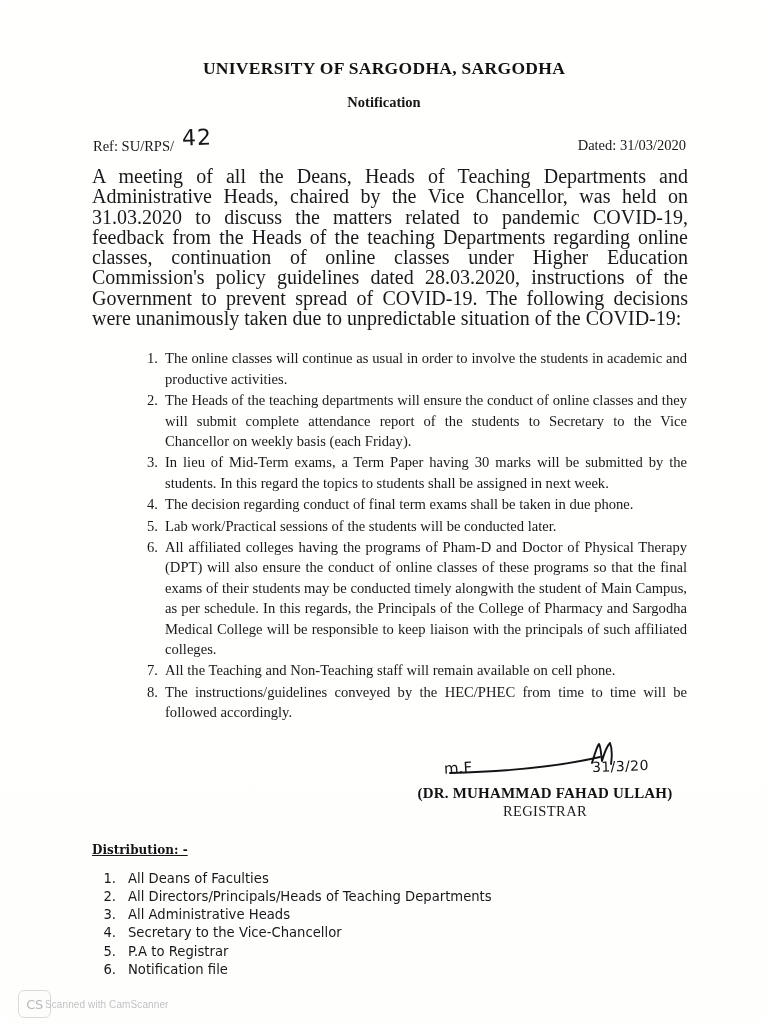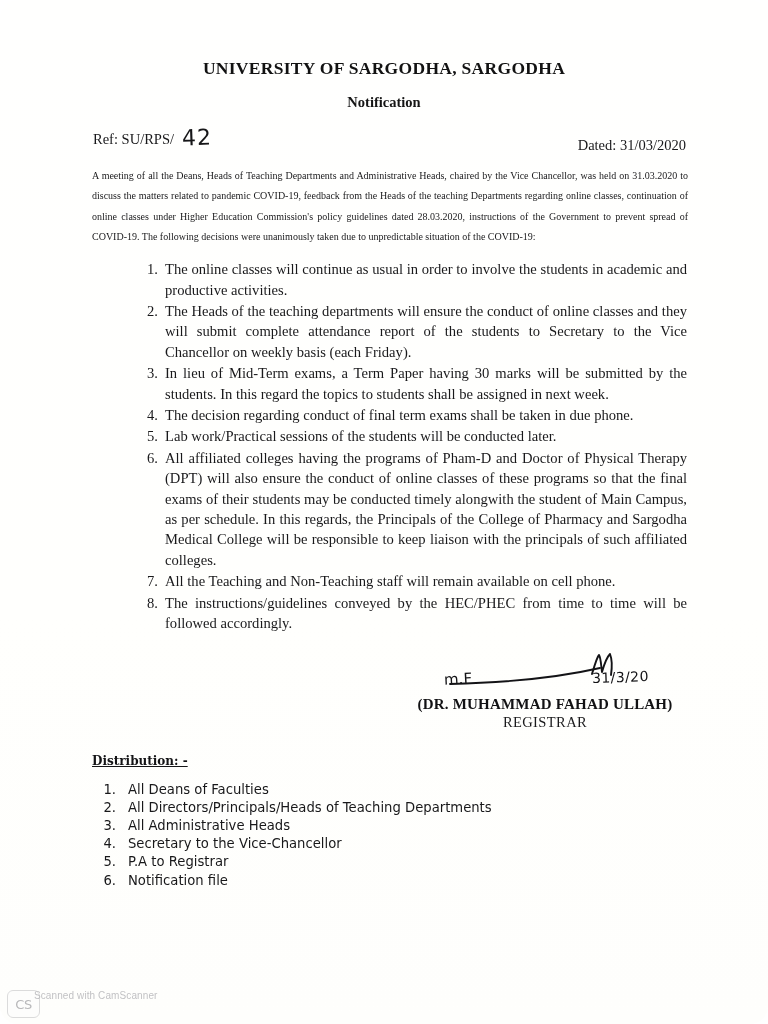"Ref: SU/RPS/" .ref-label { top: 3px -> 10px }
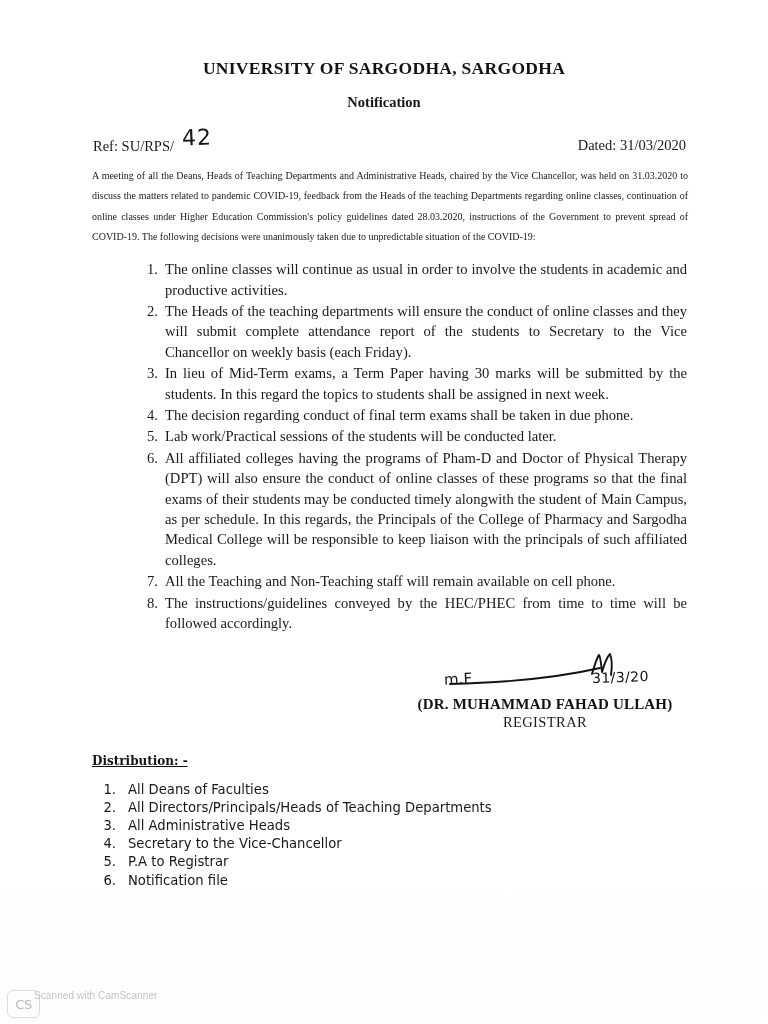"A meeting of all the" .intro { font-size: 10px -> 20px }
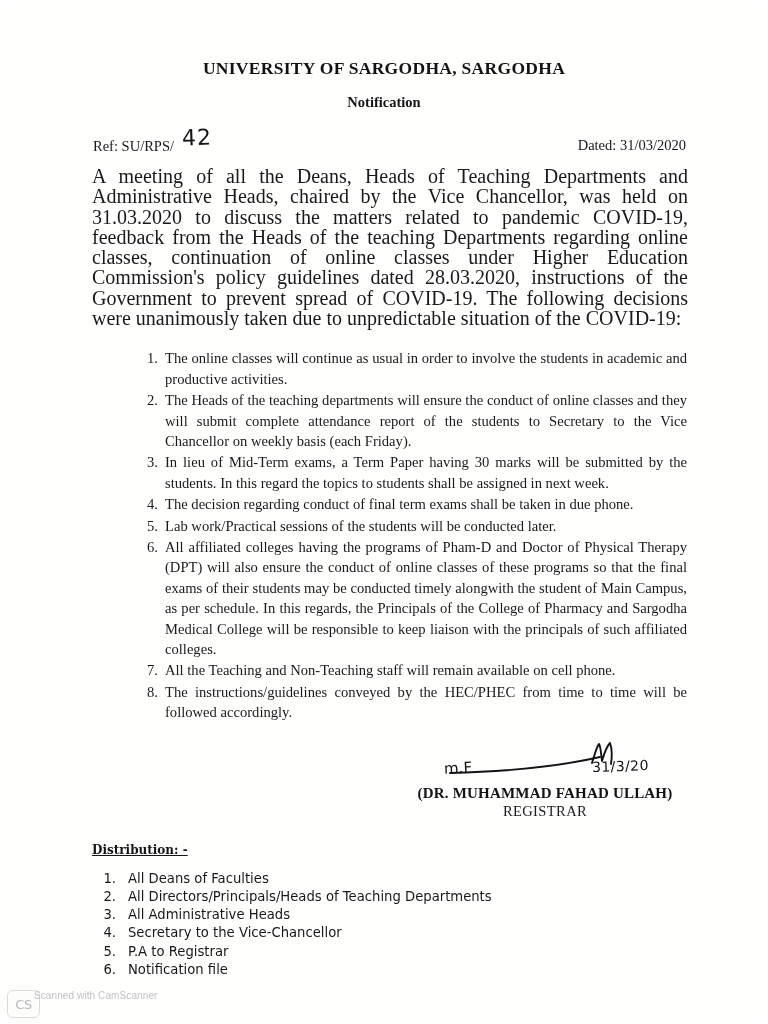"CS" .watermark { align-items: flex-start -> center; left: 7px -> 18px }
